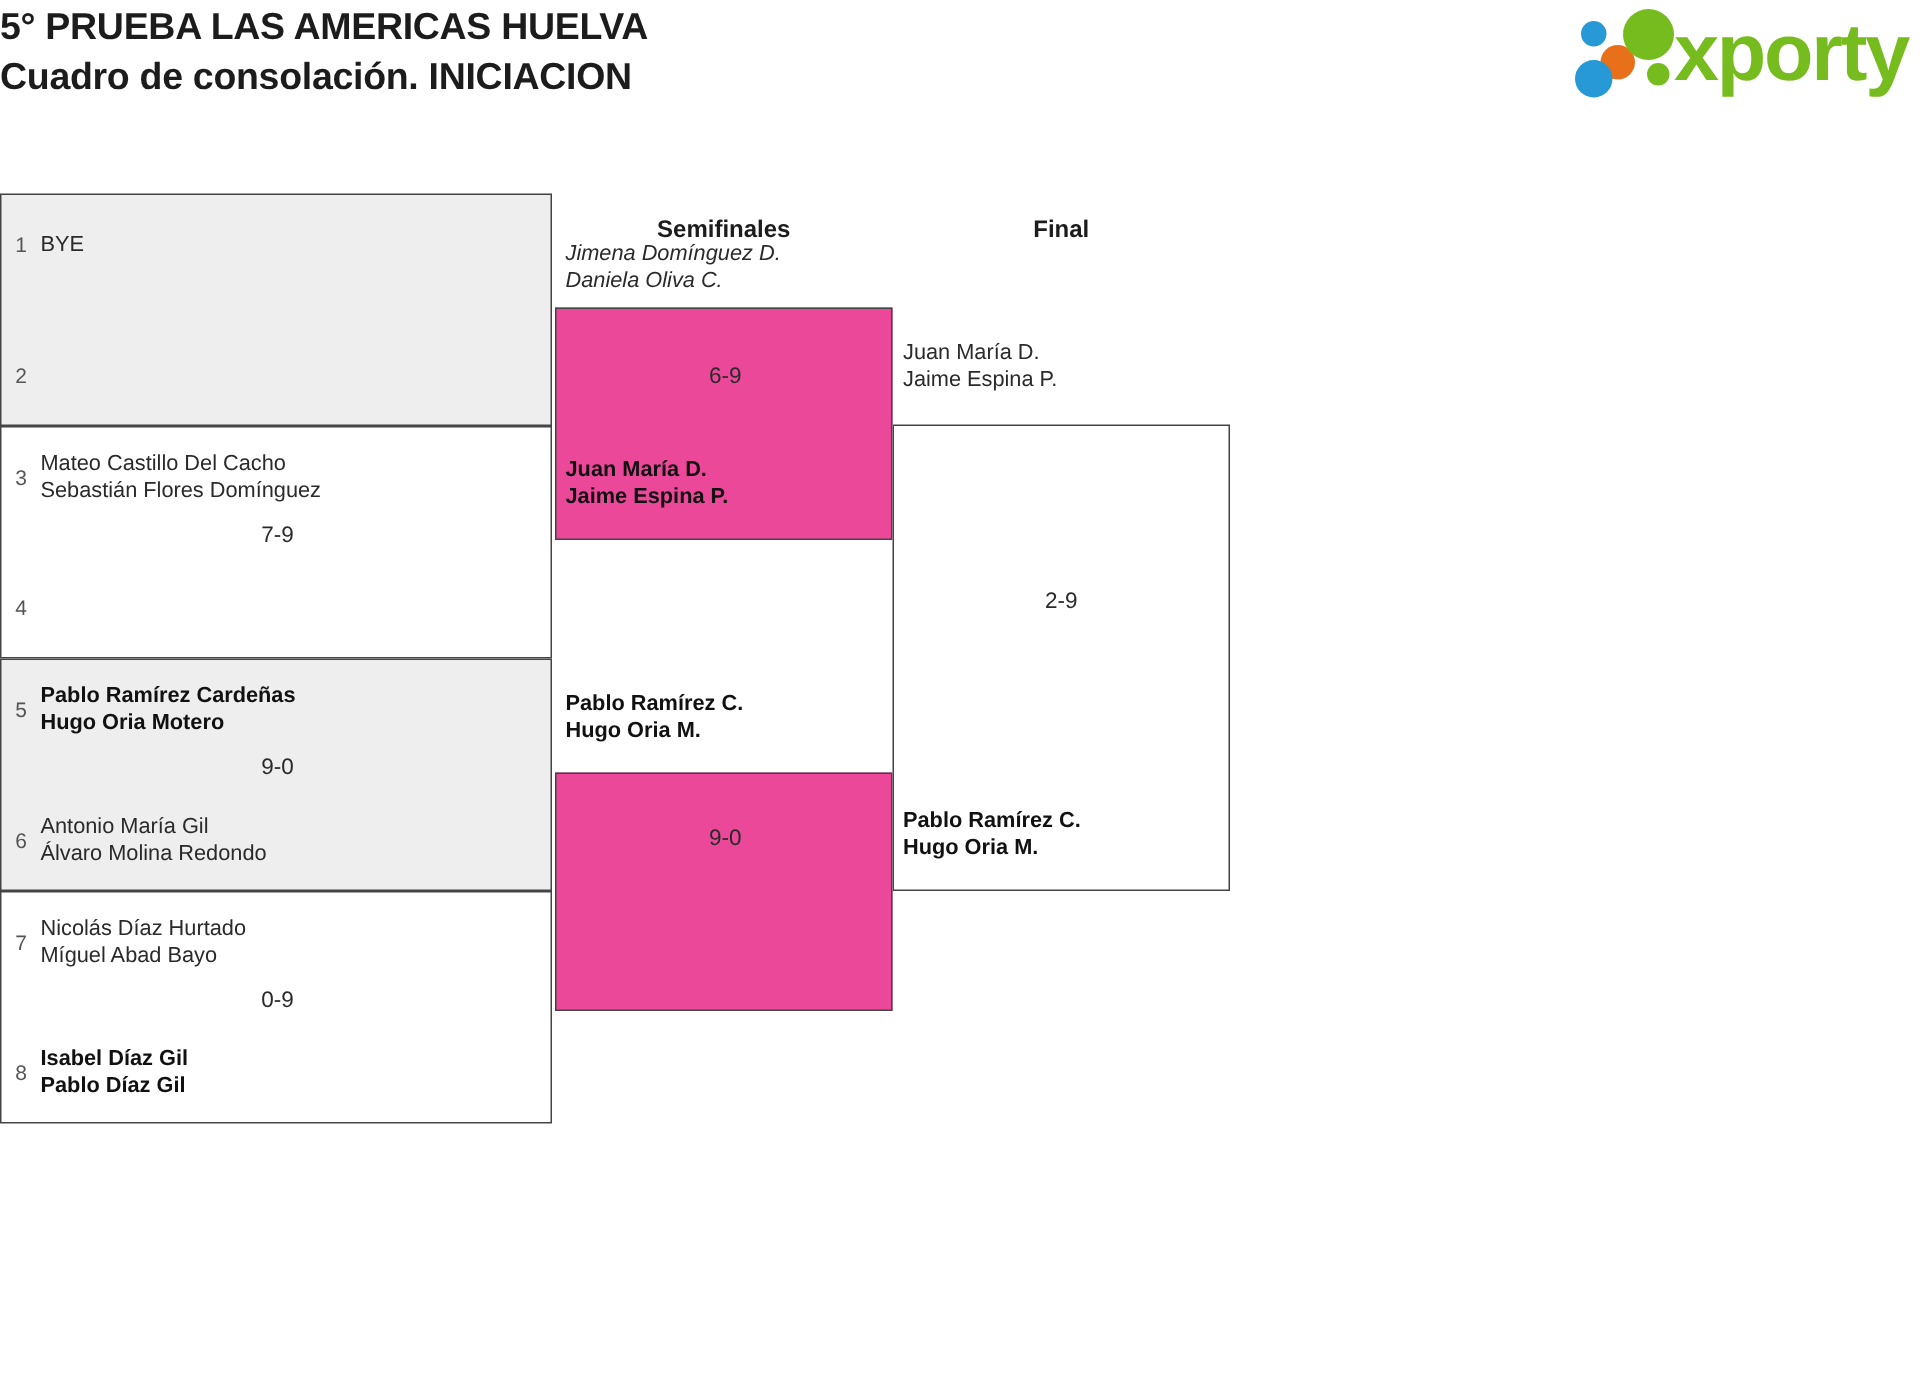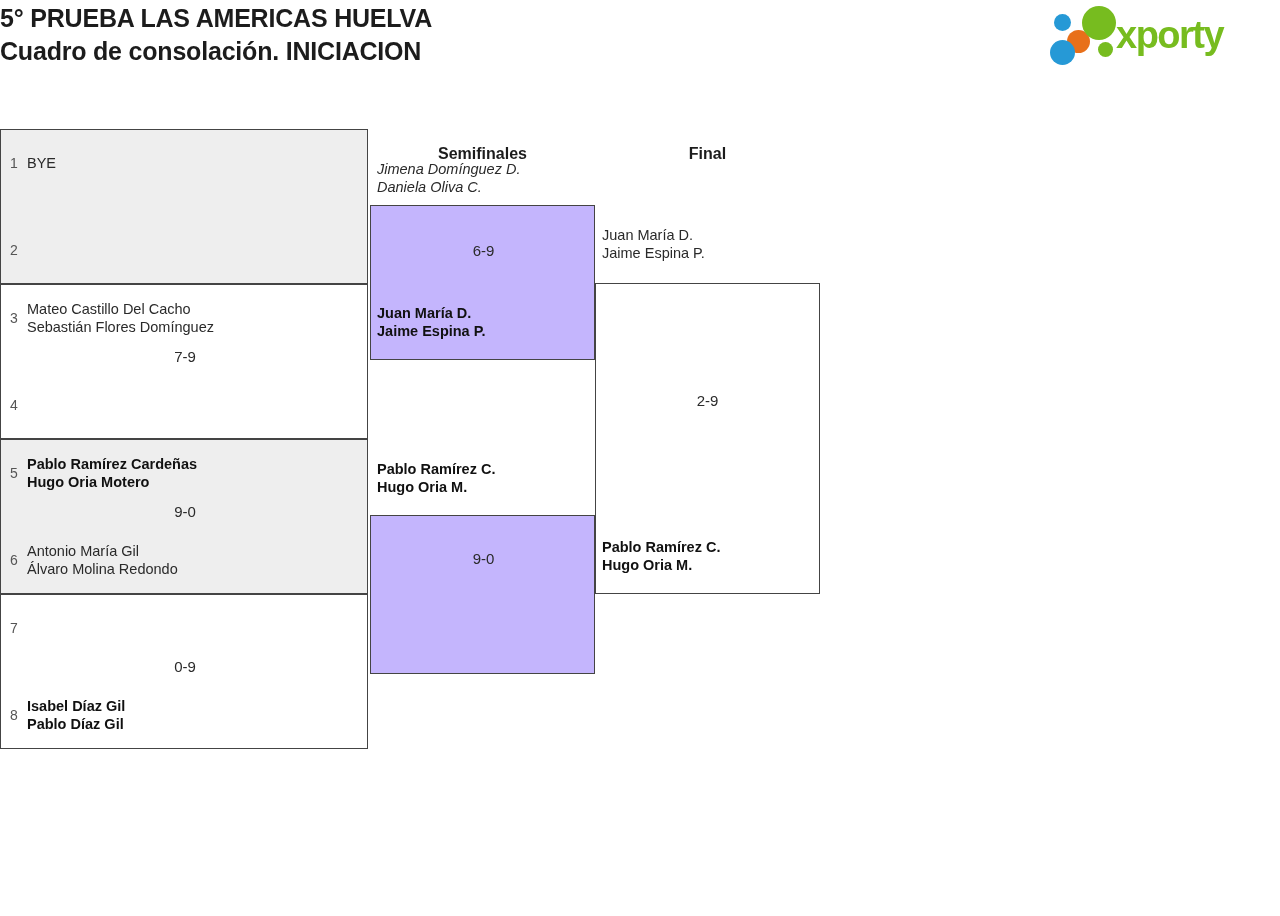"xporty" #logo-wordmark { font-size: 38px -> 54px }
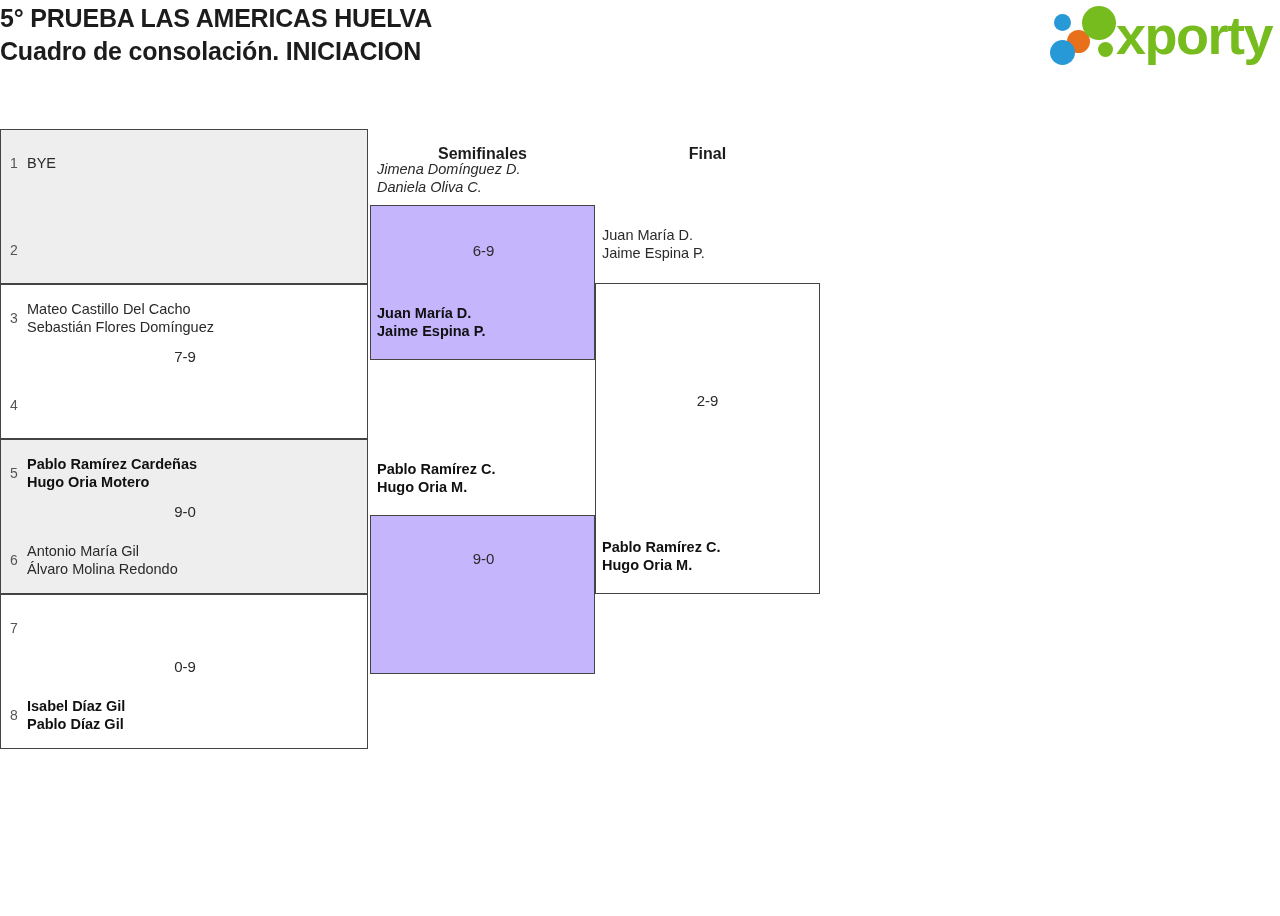"6-9" .r2-box { background: #c4b5fd -> #ec4899 }
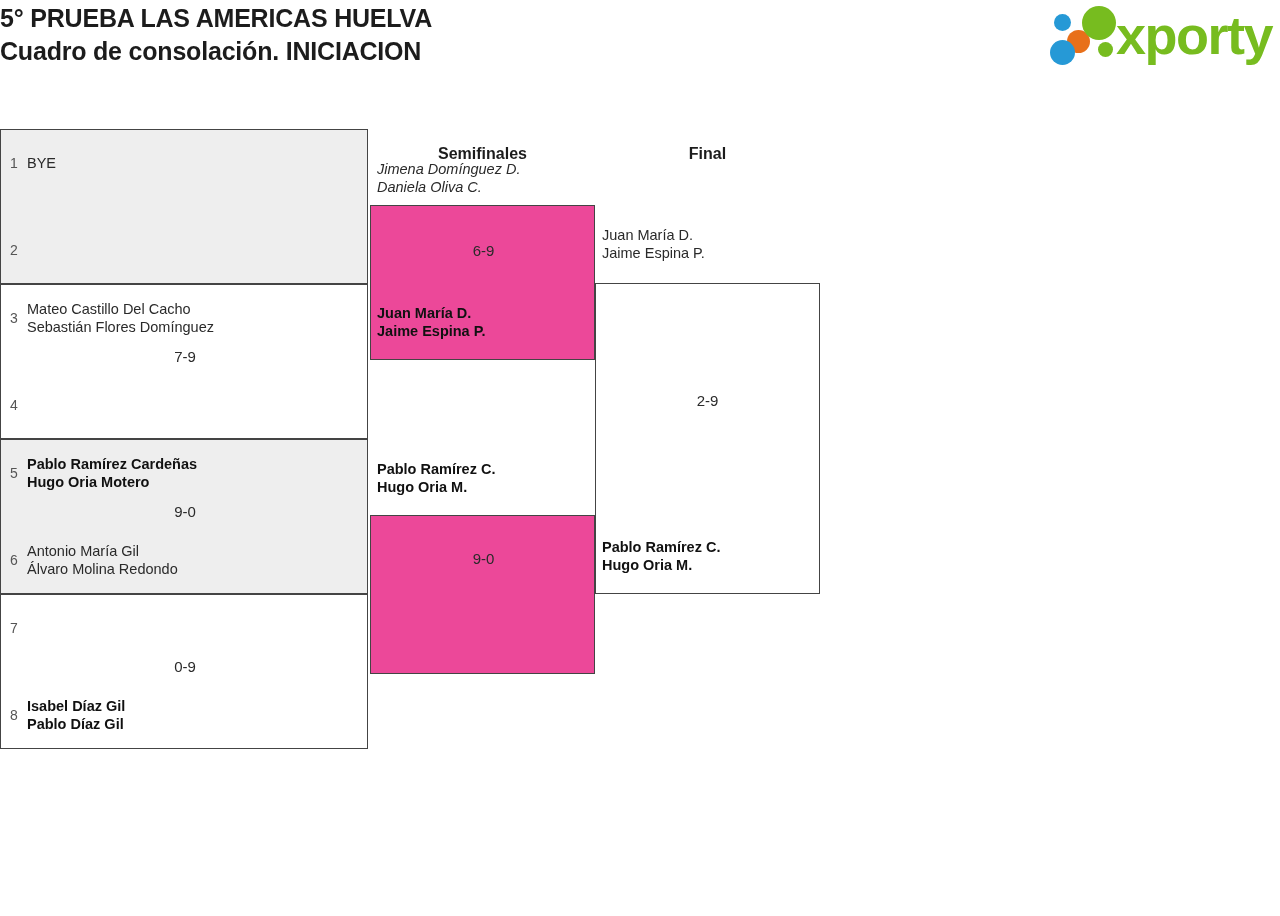"Nicolás Díaz Hurtado" span.team-names { html: none -> <span>Nicolás Díaz Hurtado Míguel Abad Bayo</span> }
